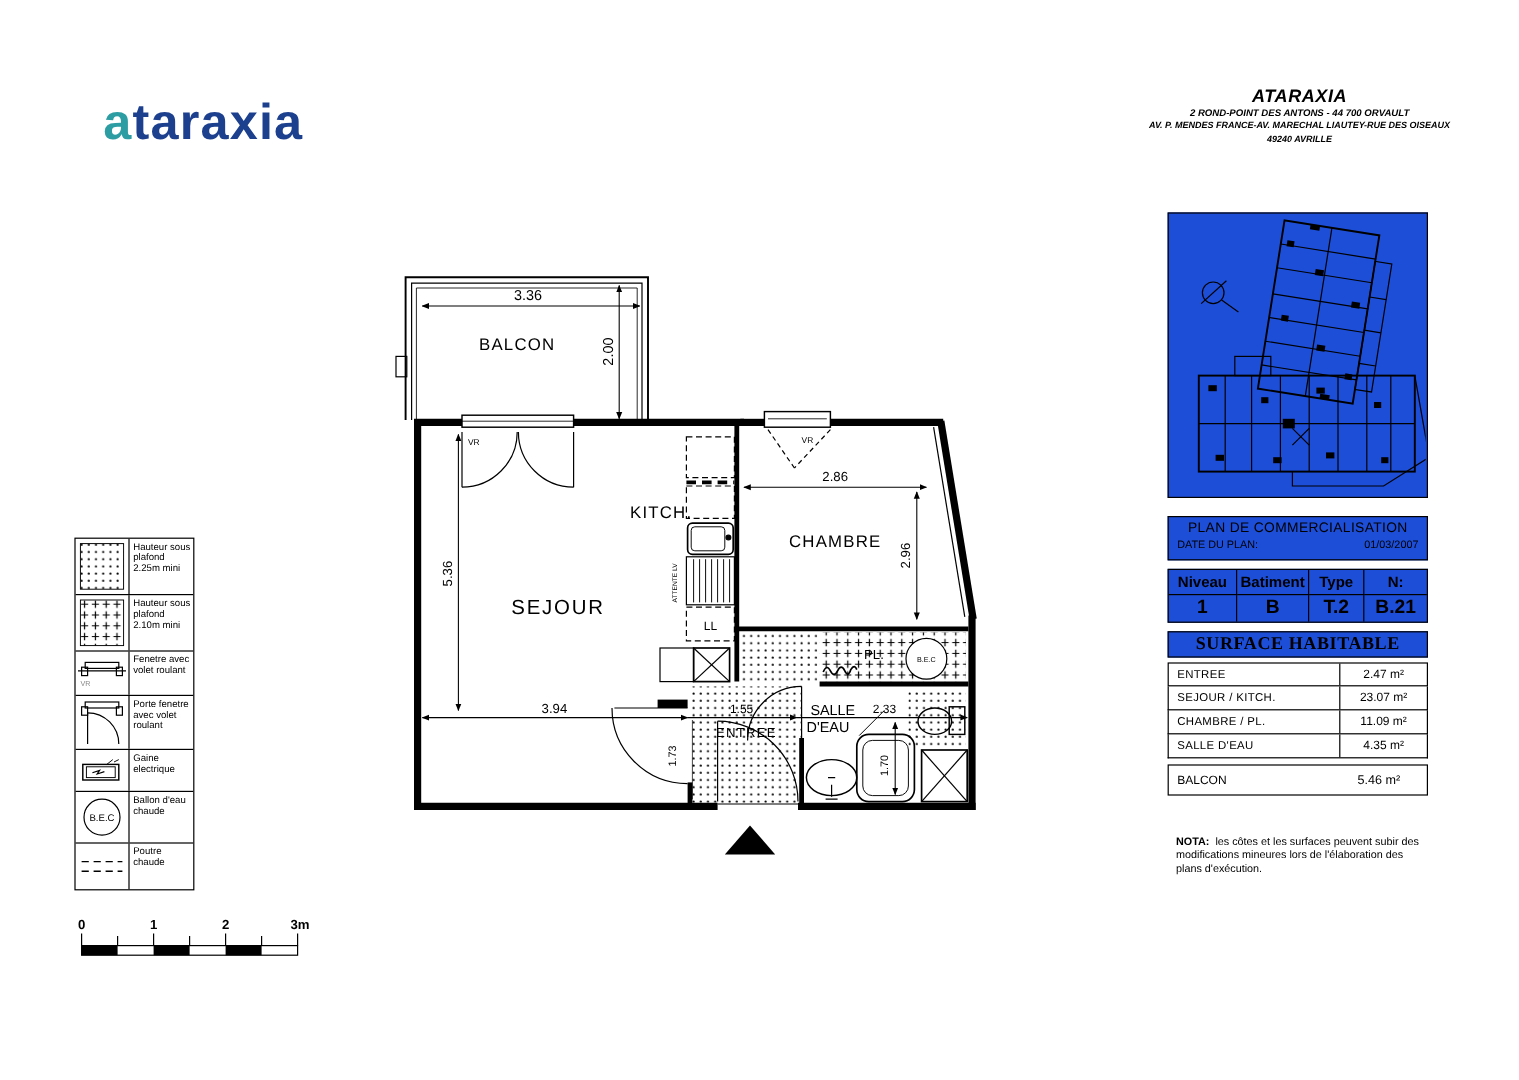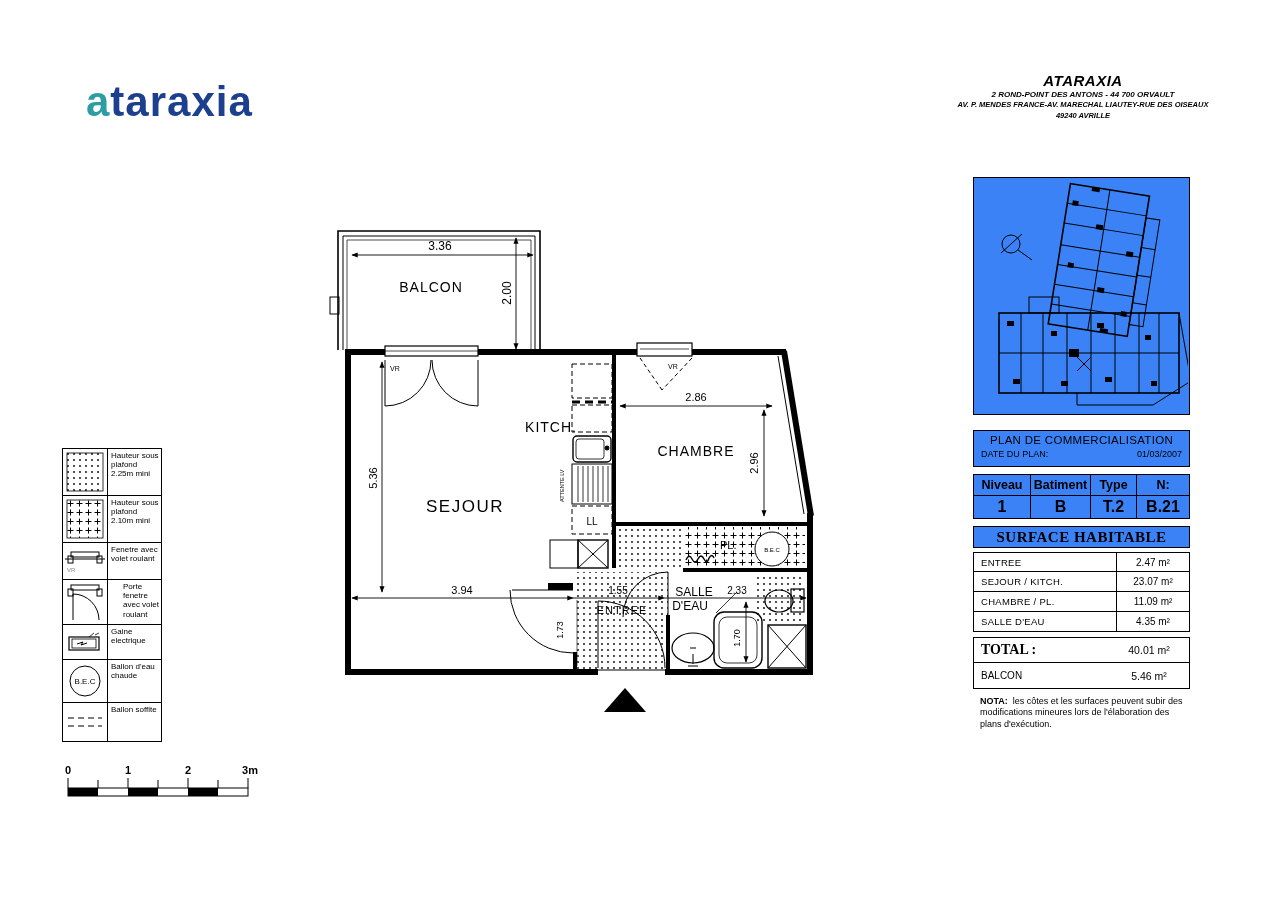"PLAN DE COMMERCIALISATION" .rbox { background: #3b82f6 -> #1d4ed8 }
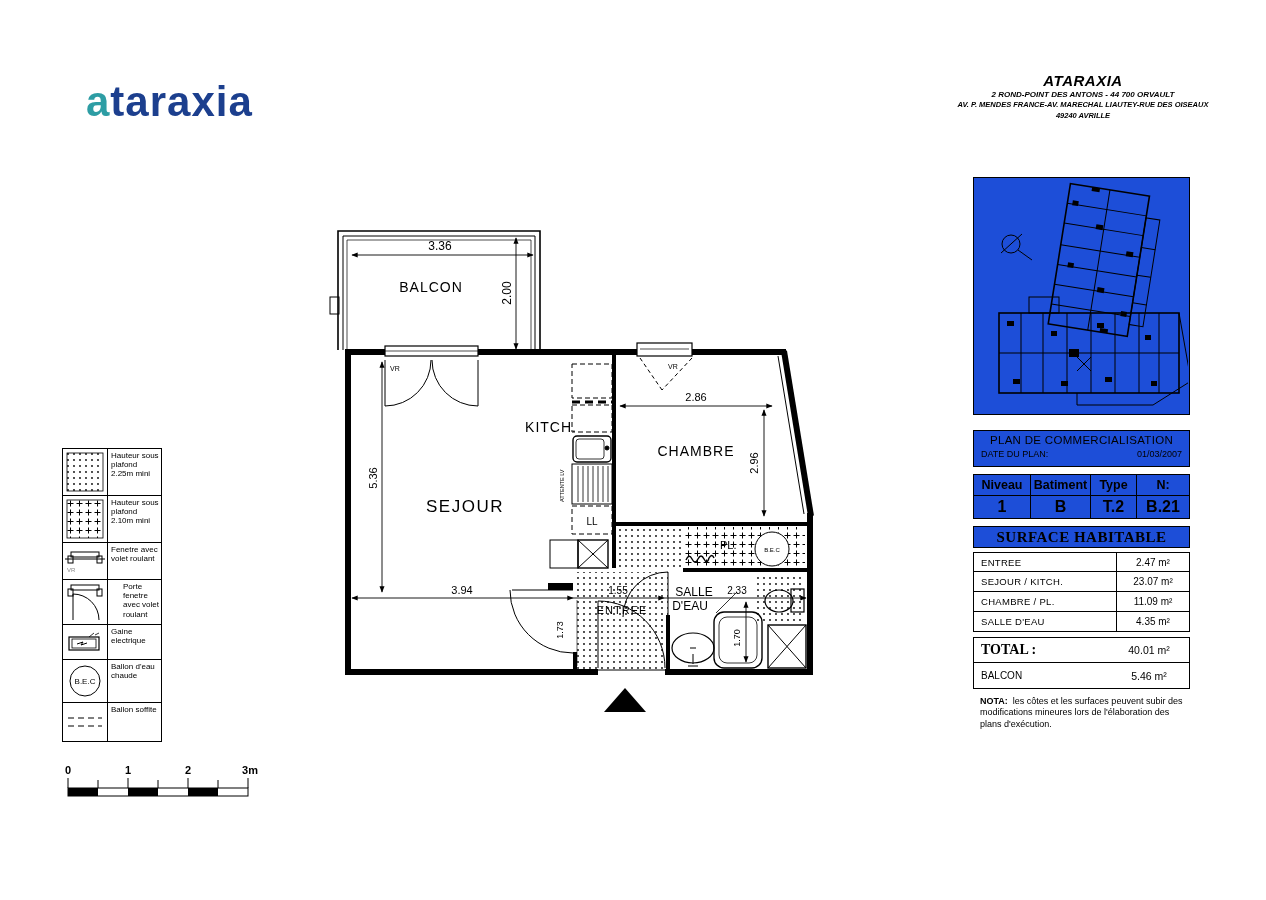"Porte fenetre avec volet roulant" div.lrow { gap: 12px -> none }
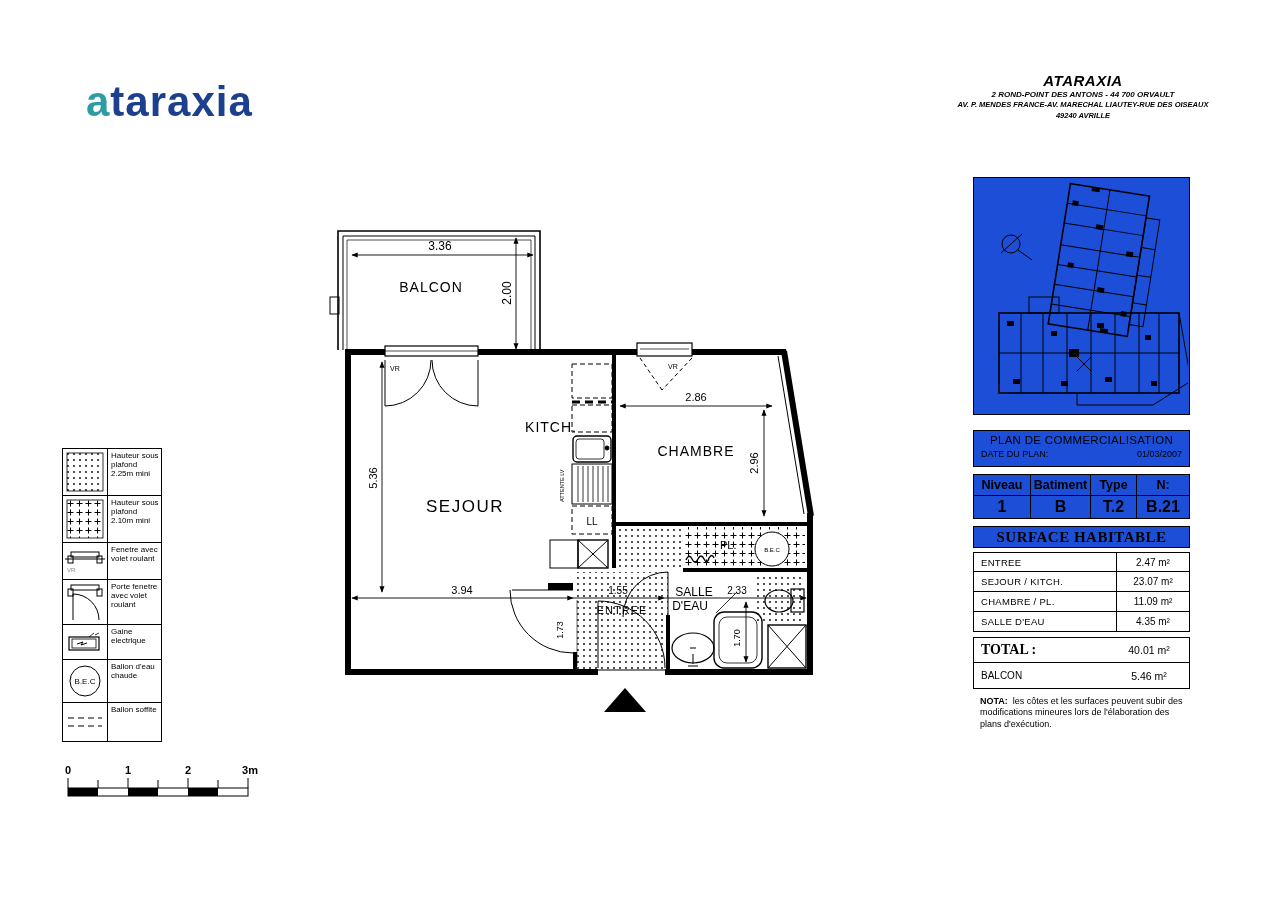"TOTAL :" div.trow { html: <div> <span>TOTAL :</span> <span>40.01 m²</span> </div> -> none }
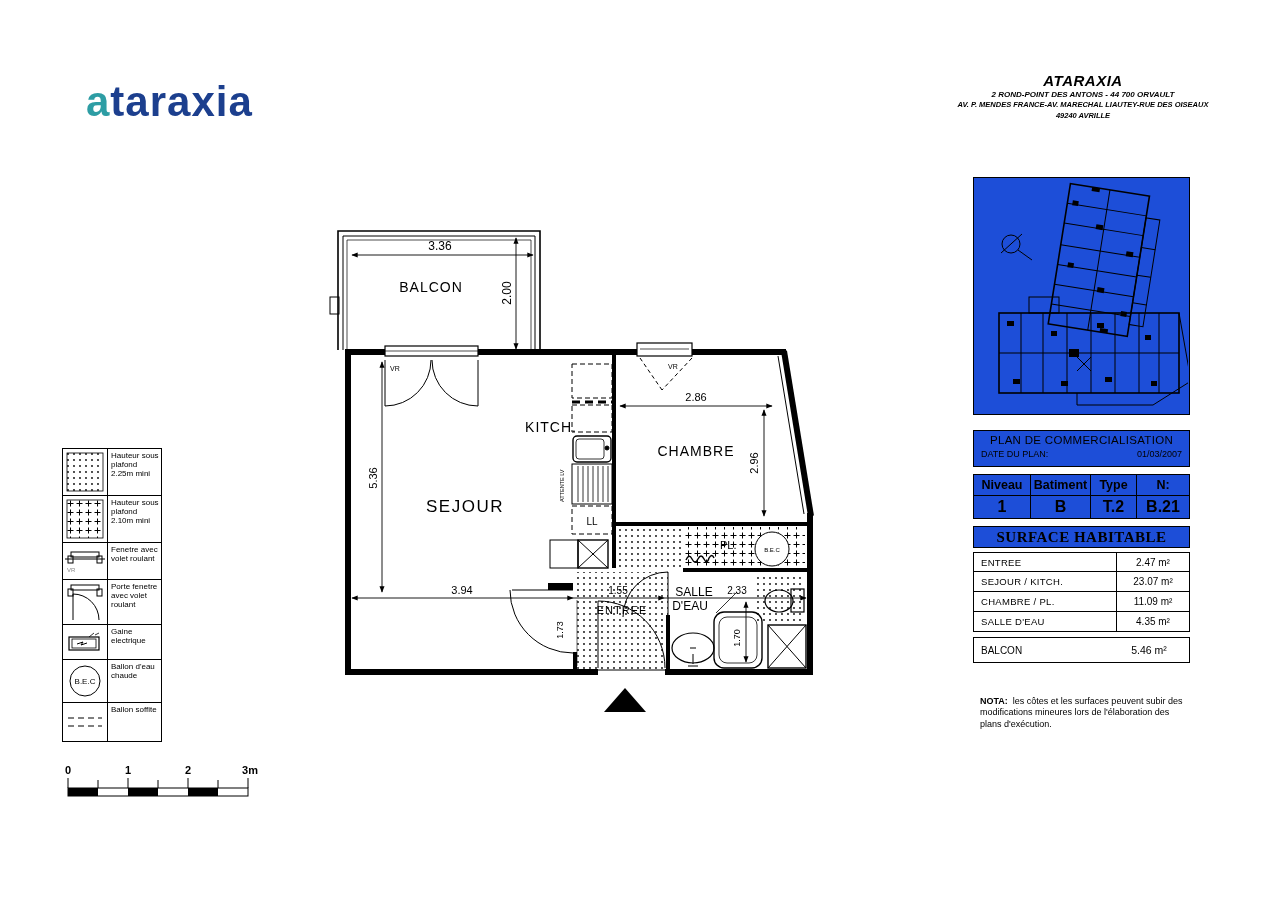"Ballon soffite" div.ltxt { text: Ballon soffite -> Poutre chaude }
